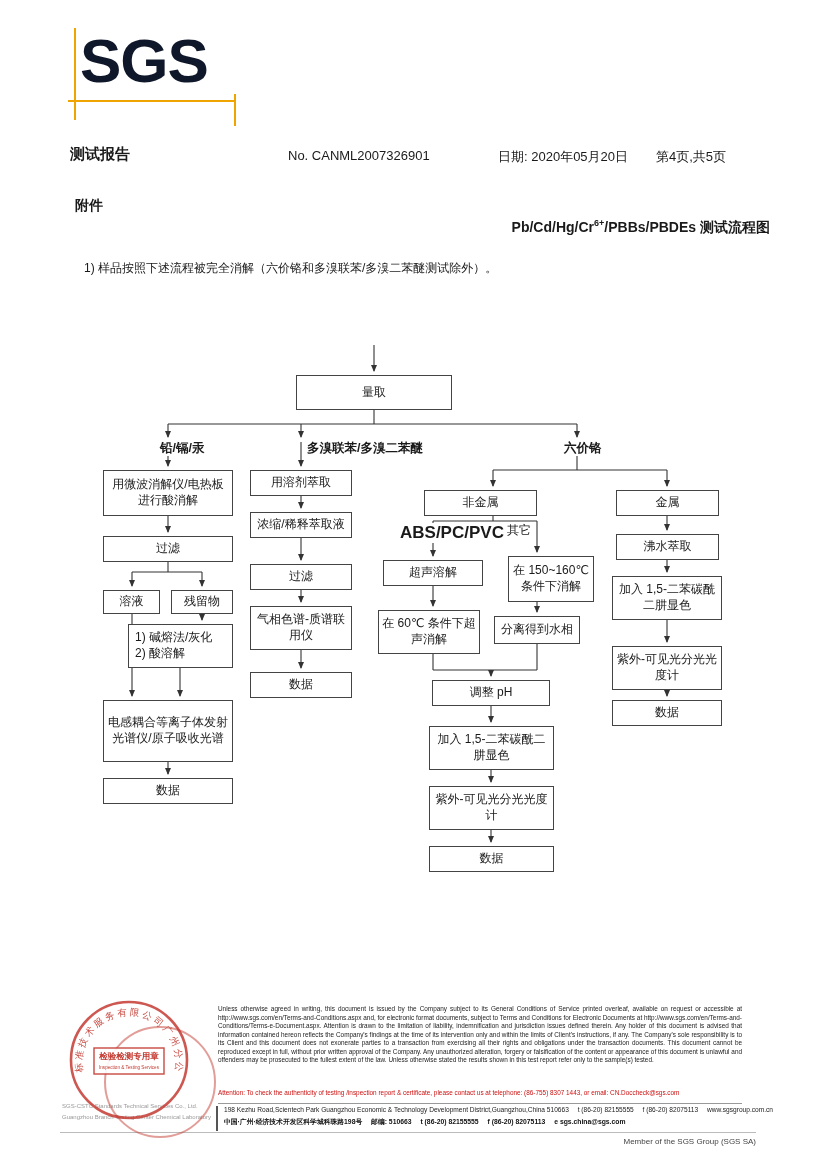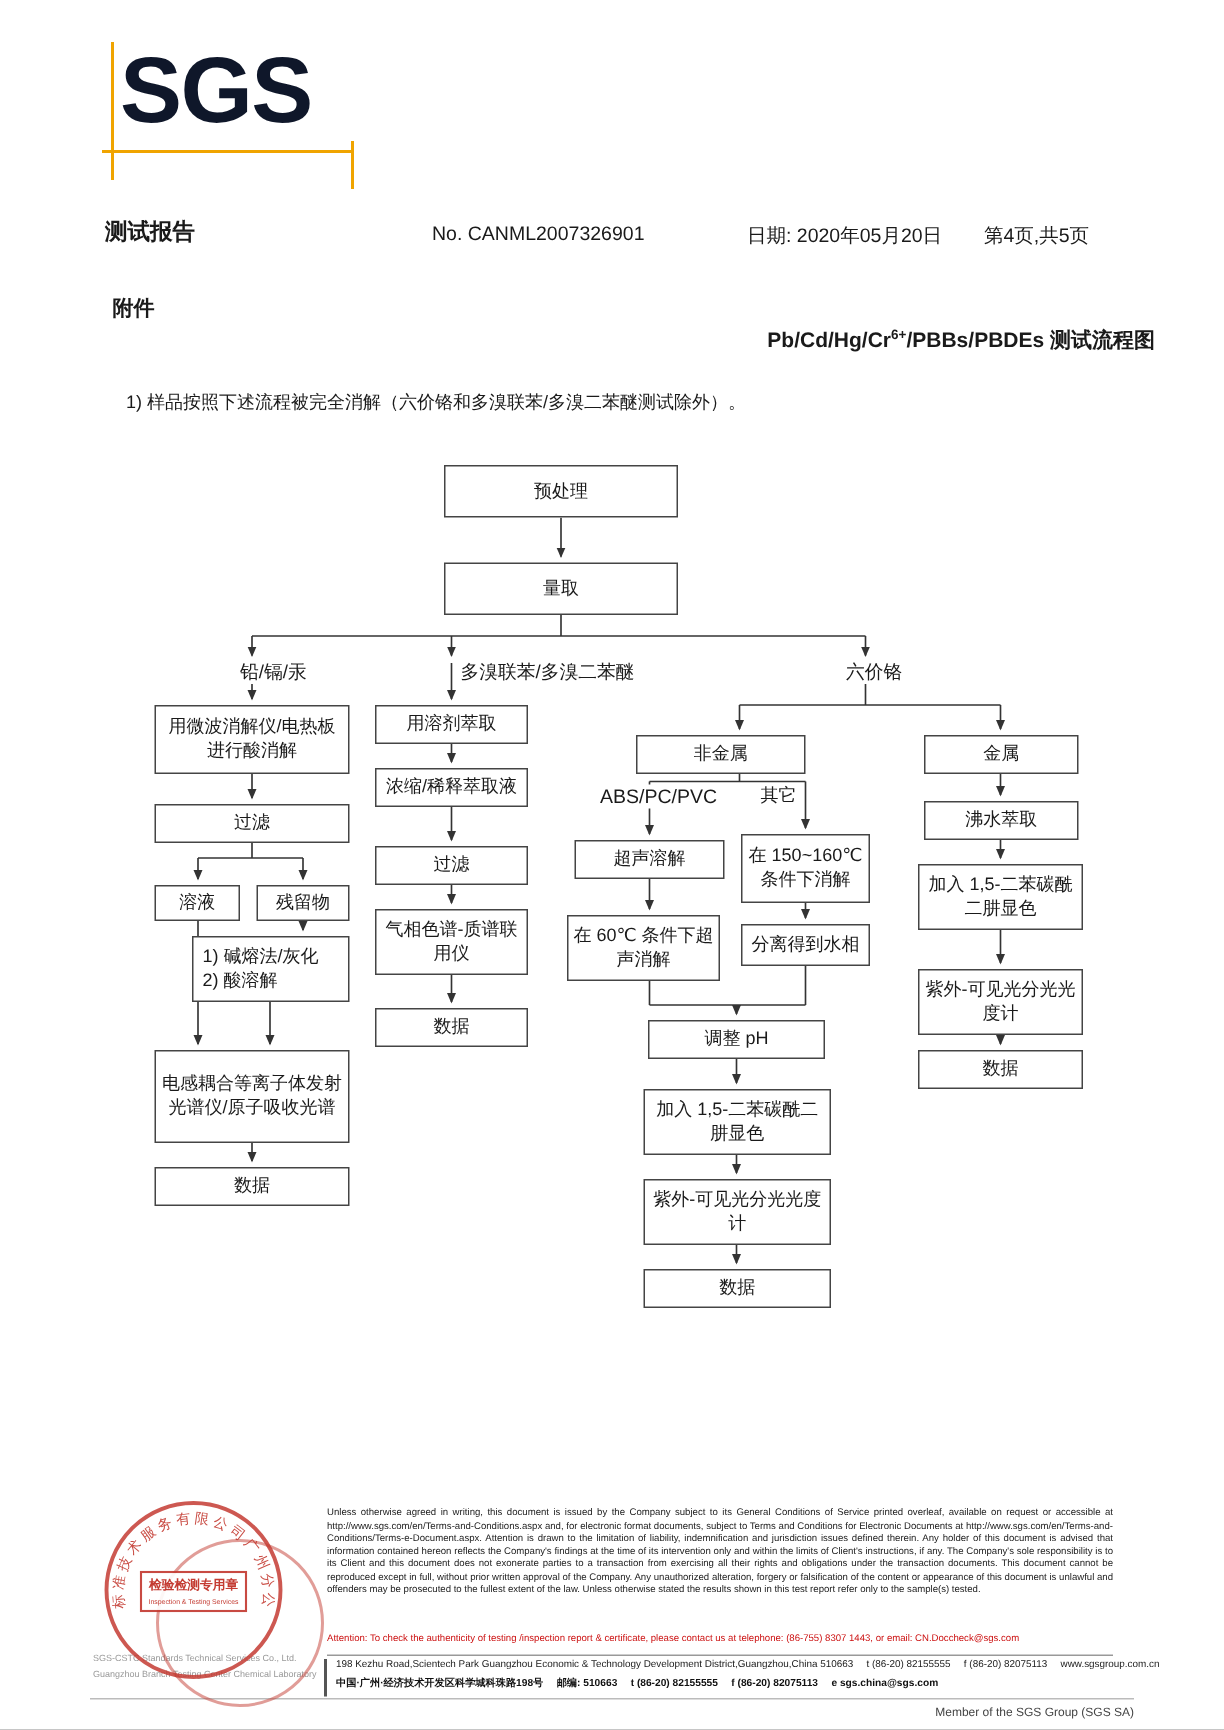"预处理" div.node { html: <div>预处理</div> -> none }
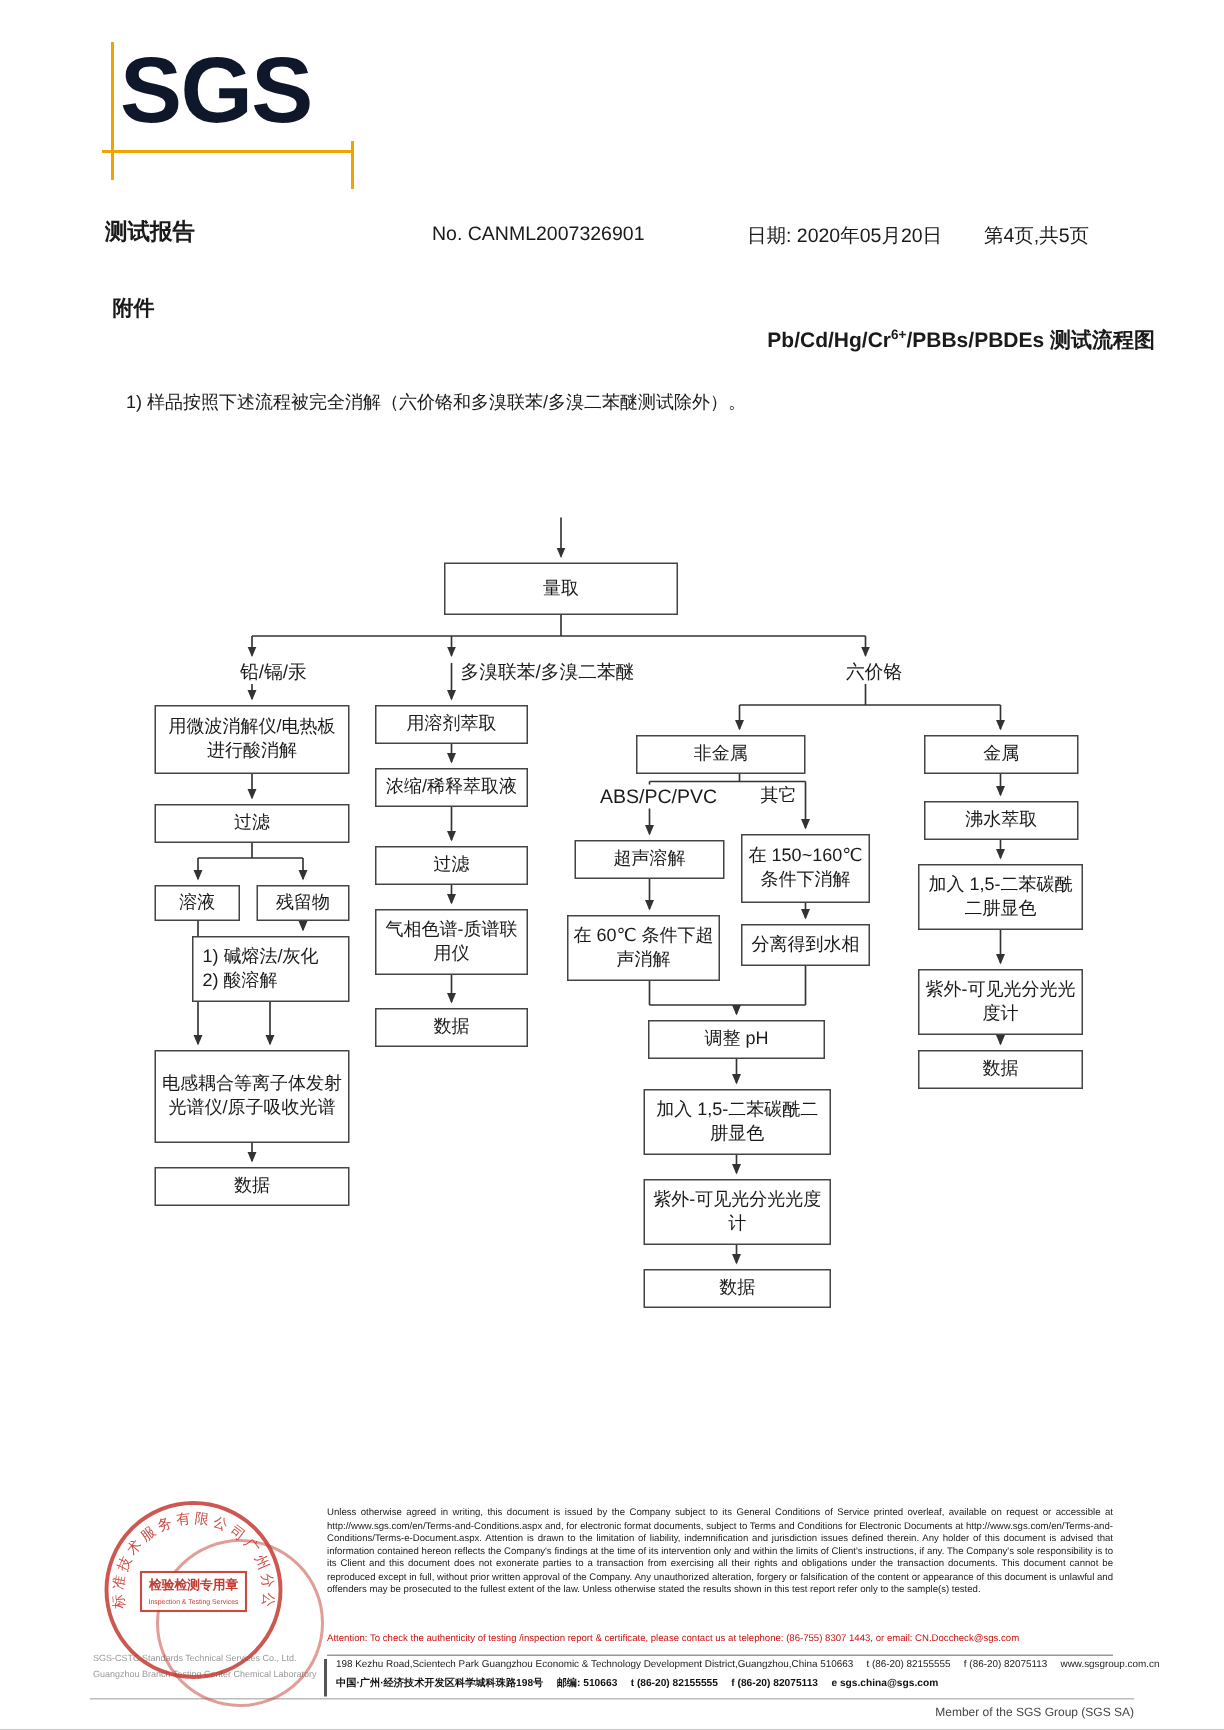"铅/镉/汞" .blabel { font-weight: normal -> bold }
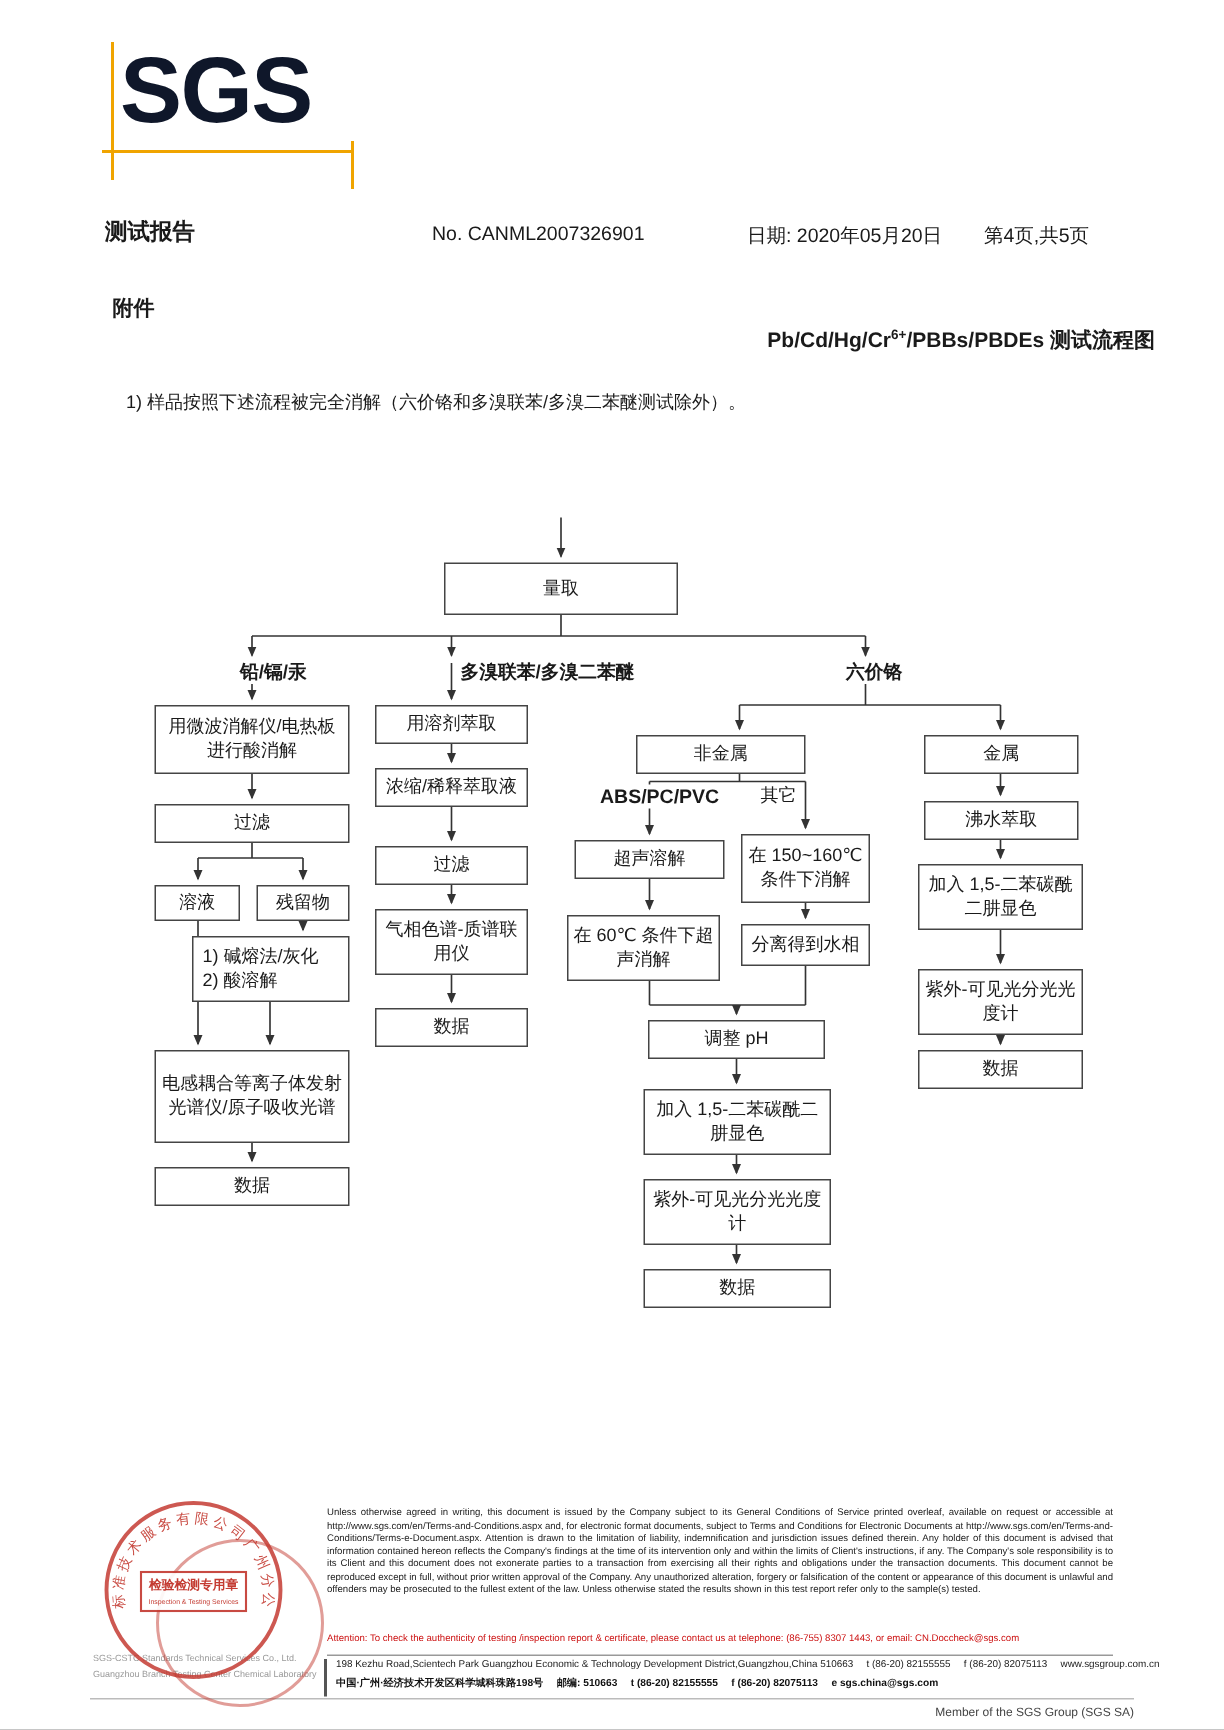"ABS/PC/PVC" .blabel.small { font-size: 13px -> 17px }
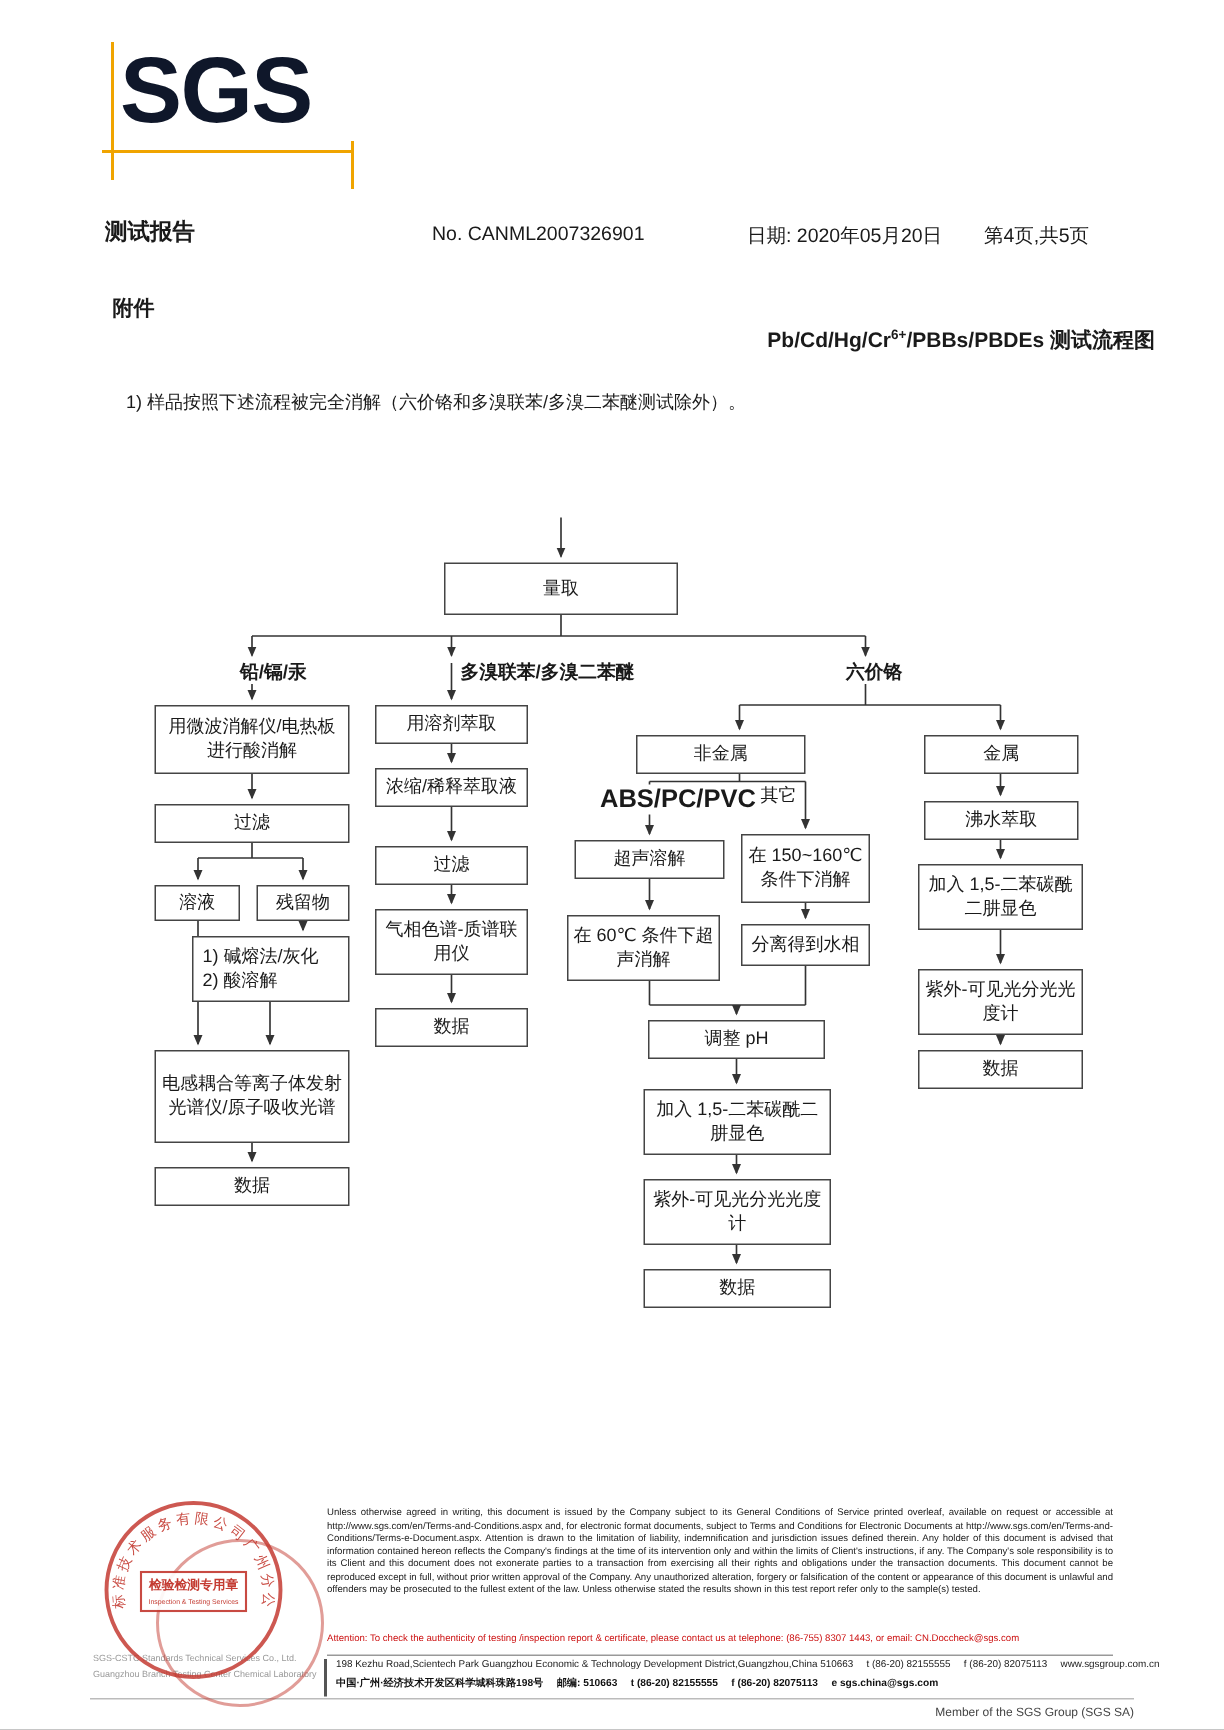"在 150~160℃ 条件下消解" div.node { left: 494px -> 508px }
